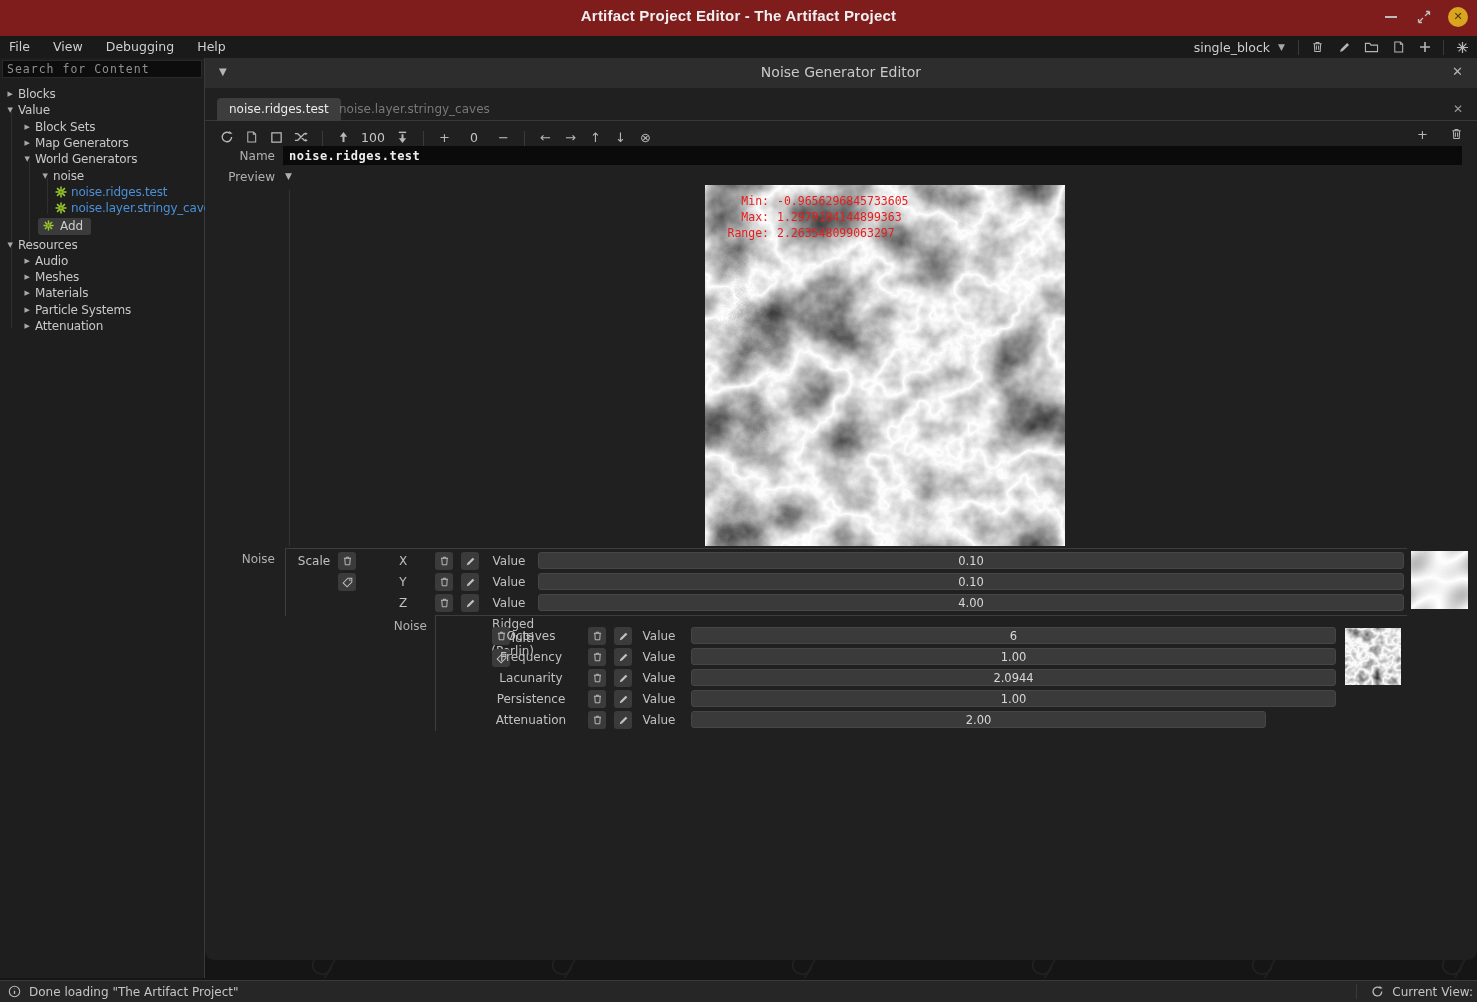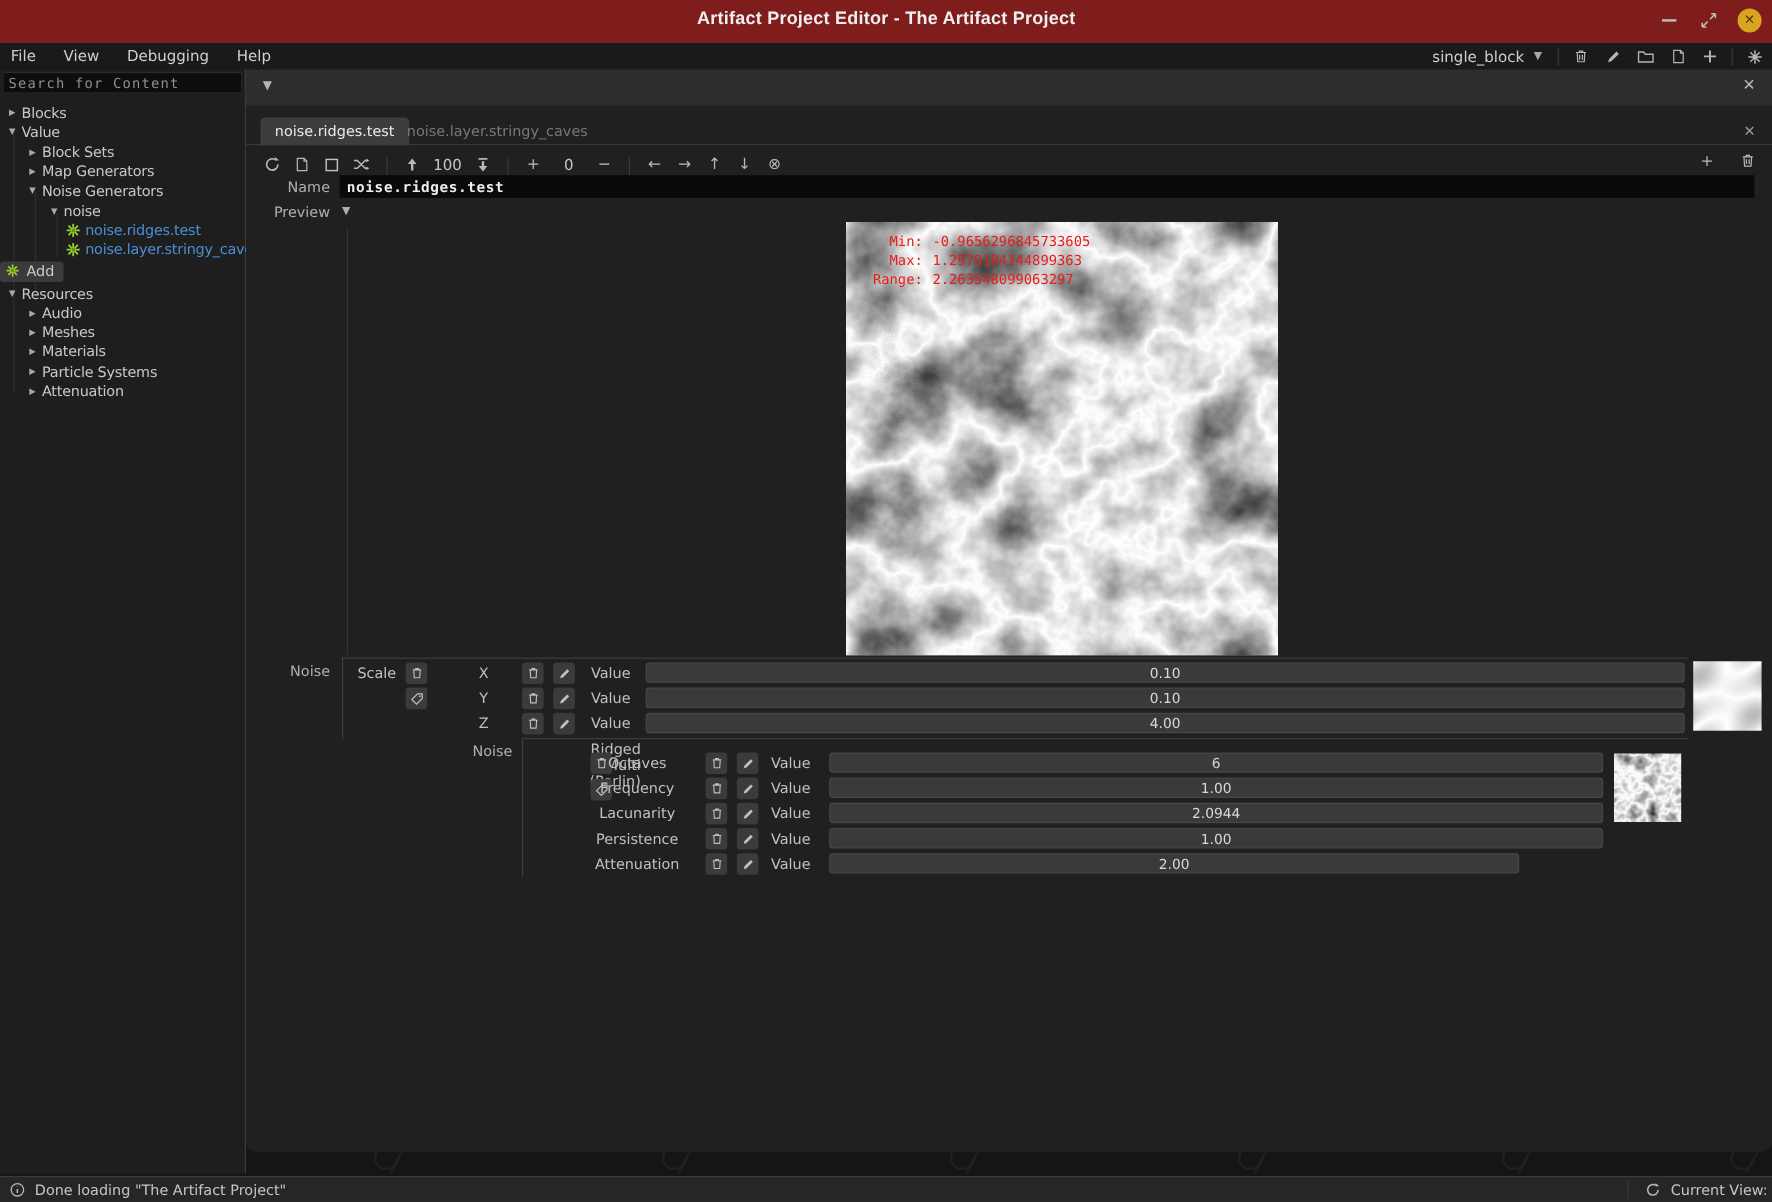"Noise Generator Editor" span.ptitle { html: none -> <span>Noise Generator Editor</span> }
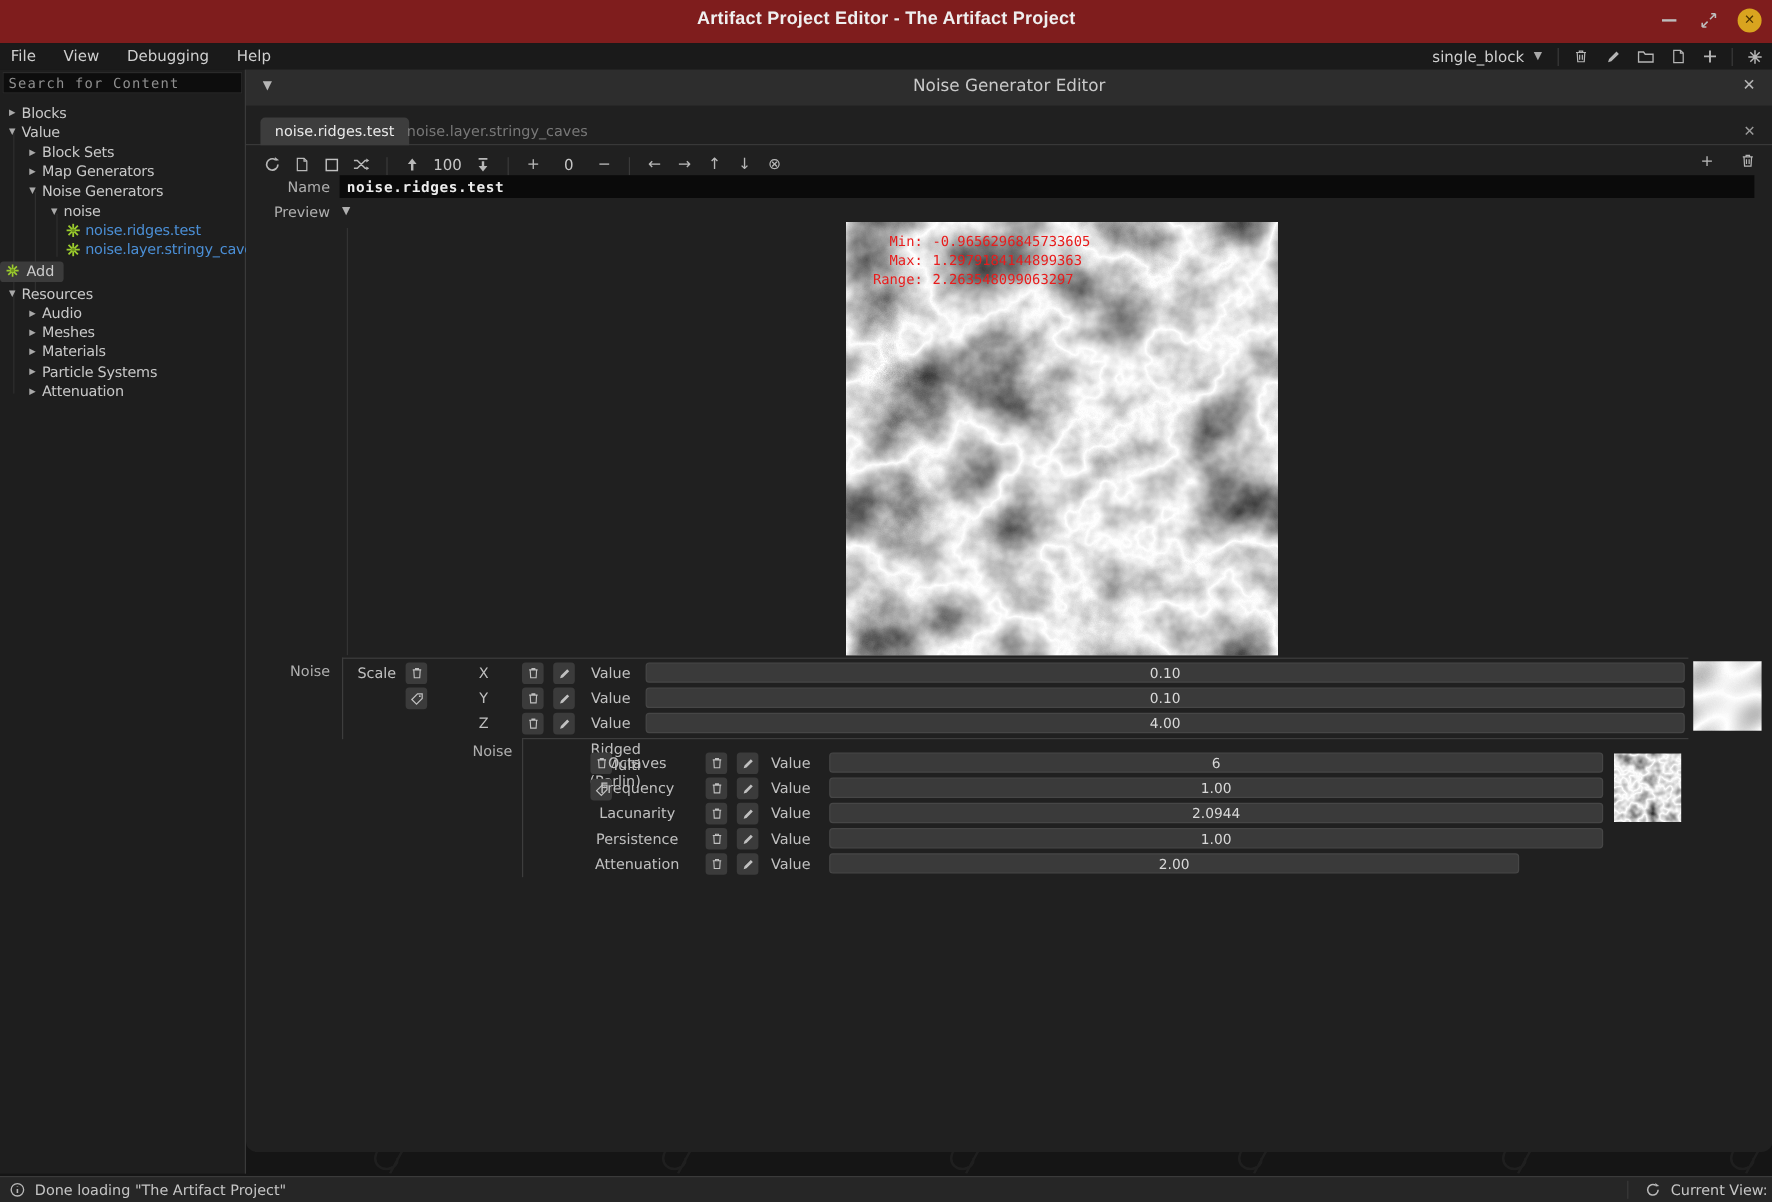"Noise Generators" span.tlabel { text: Noise -> World }
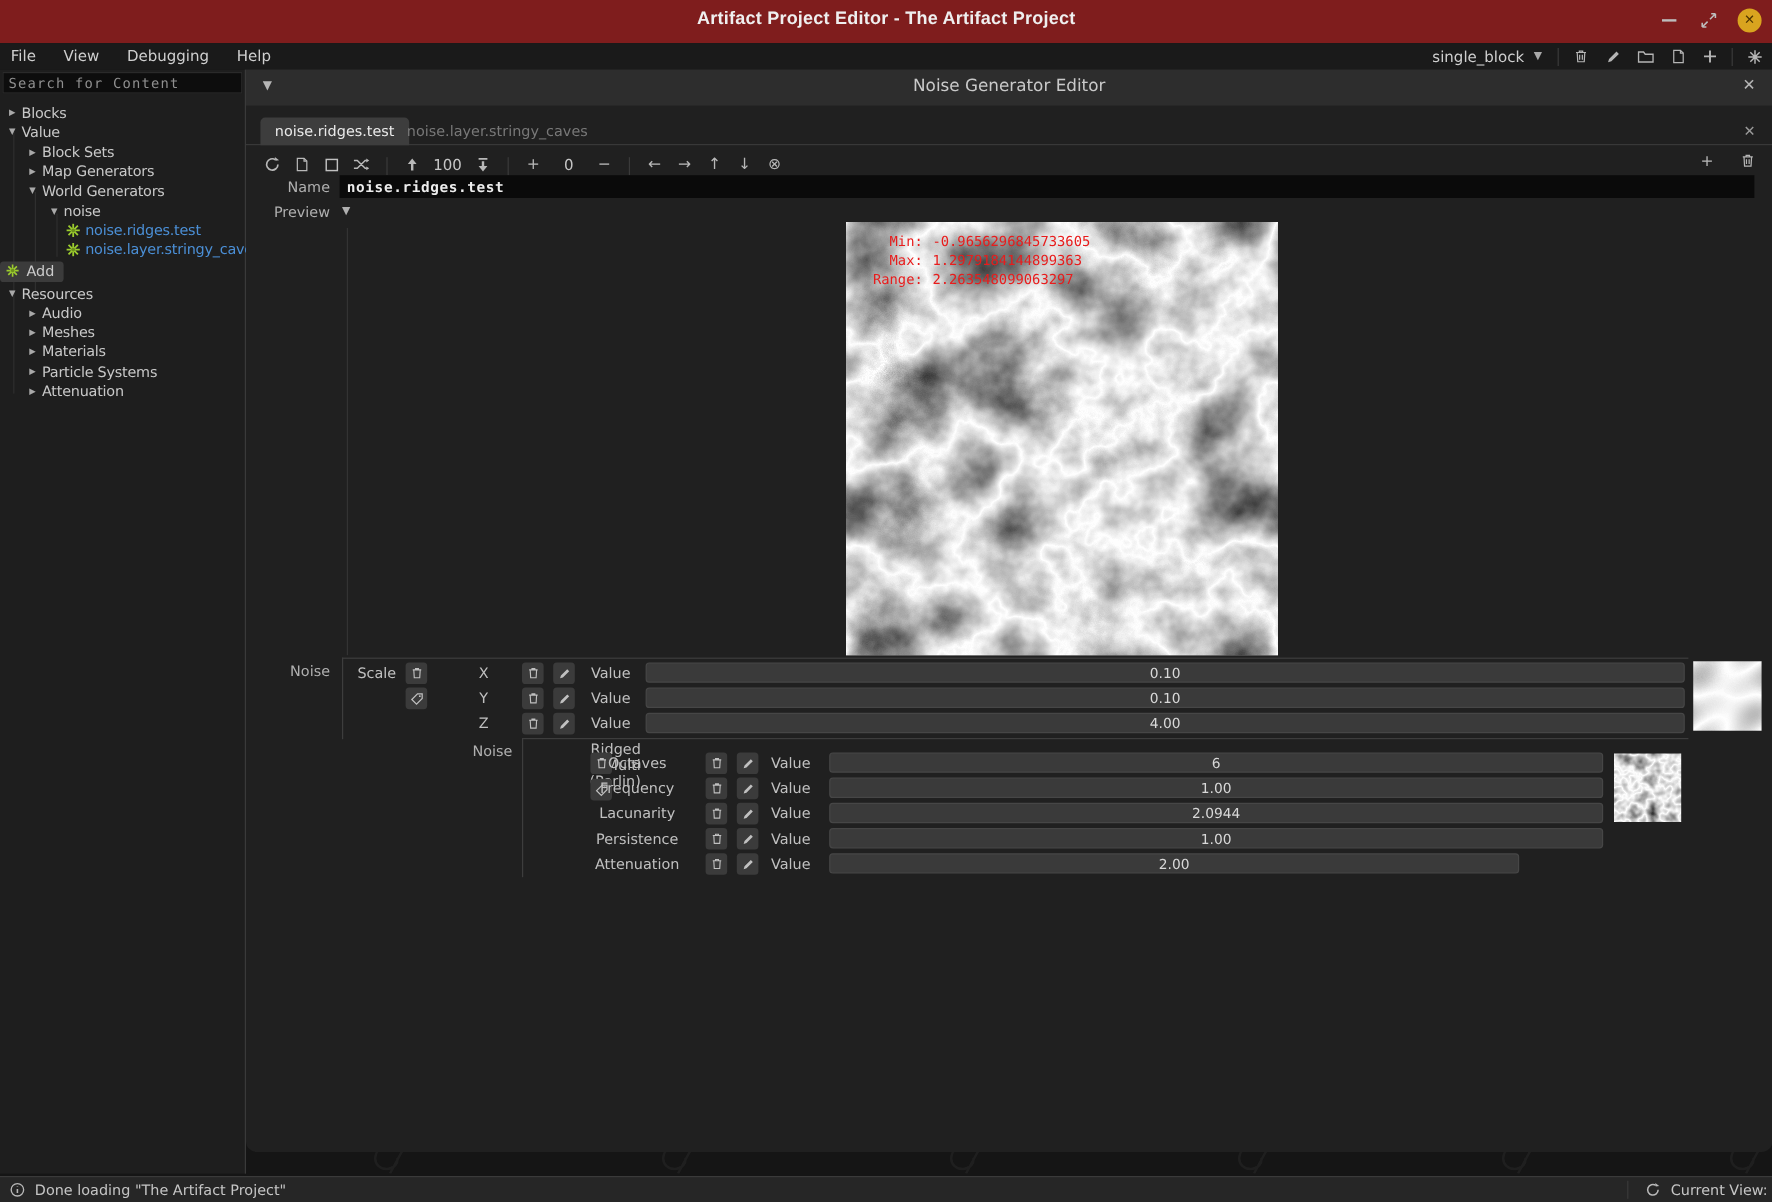"Add" .add-row { padding-left: none -> 38px }
